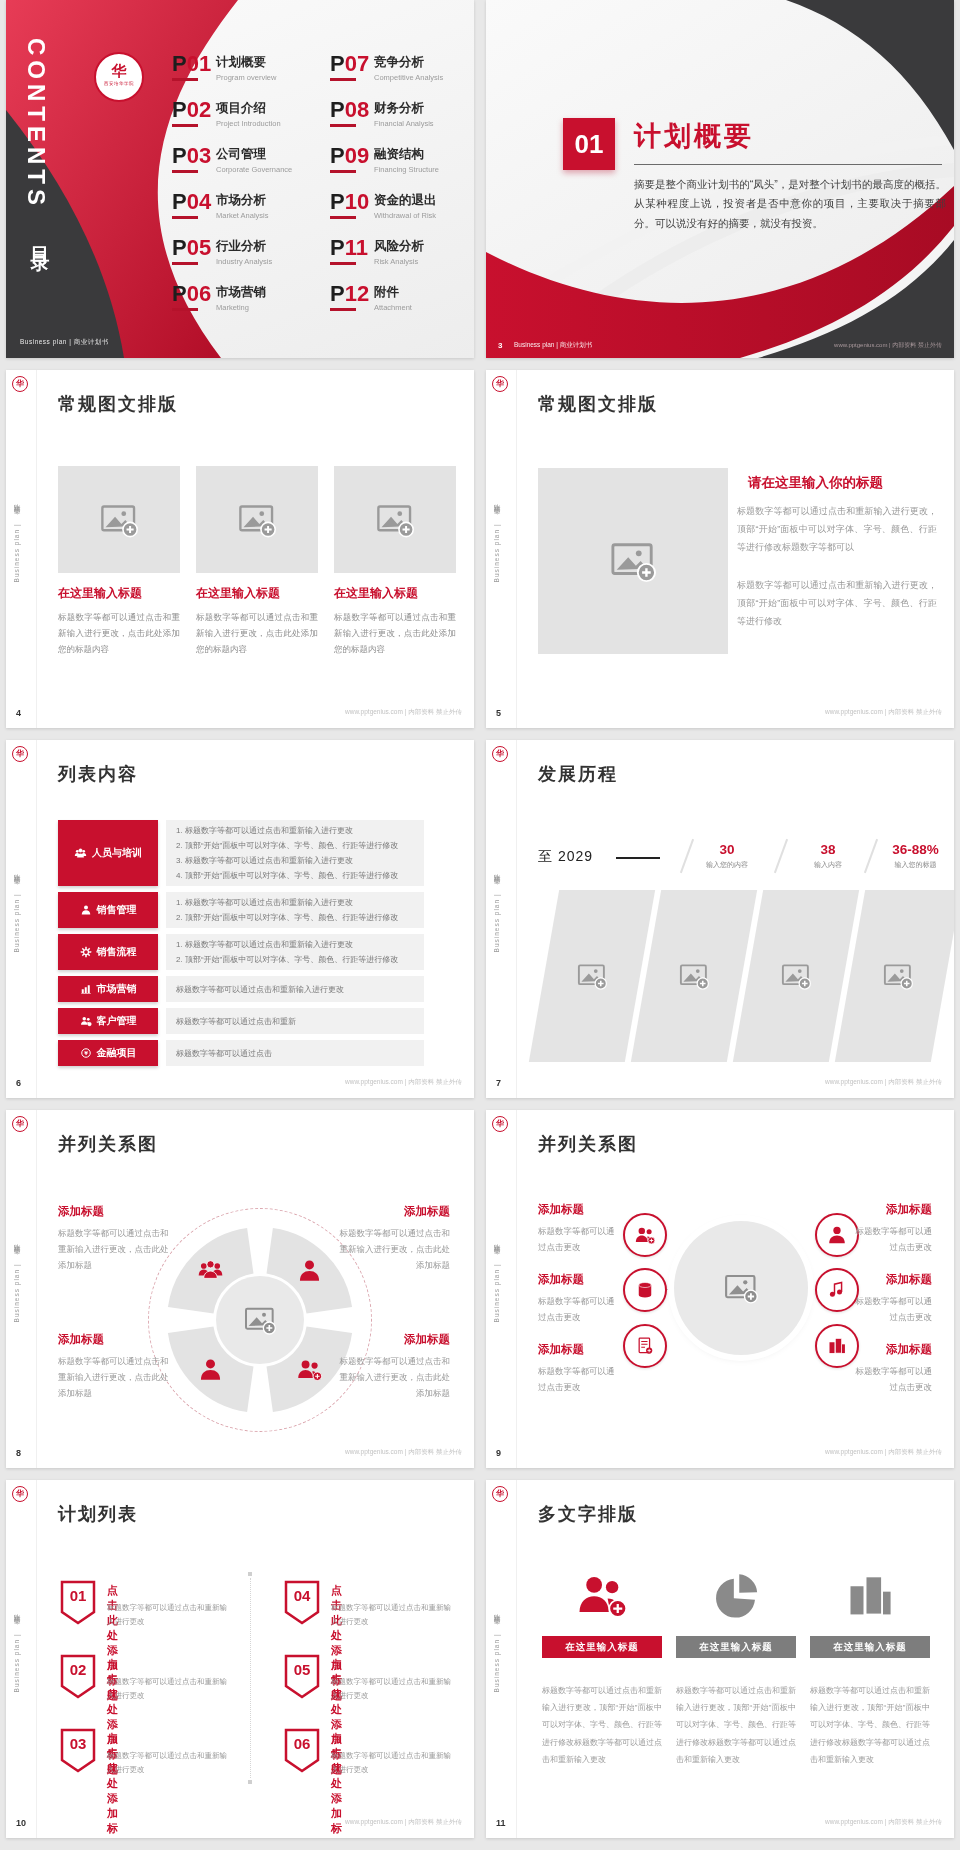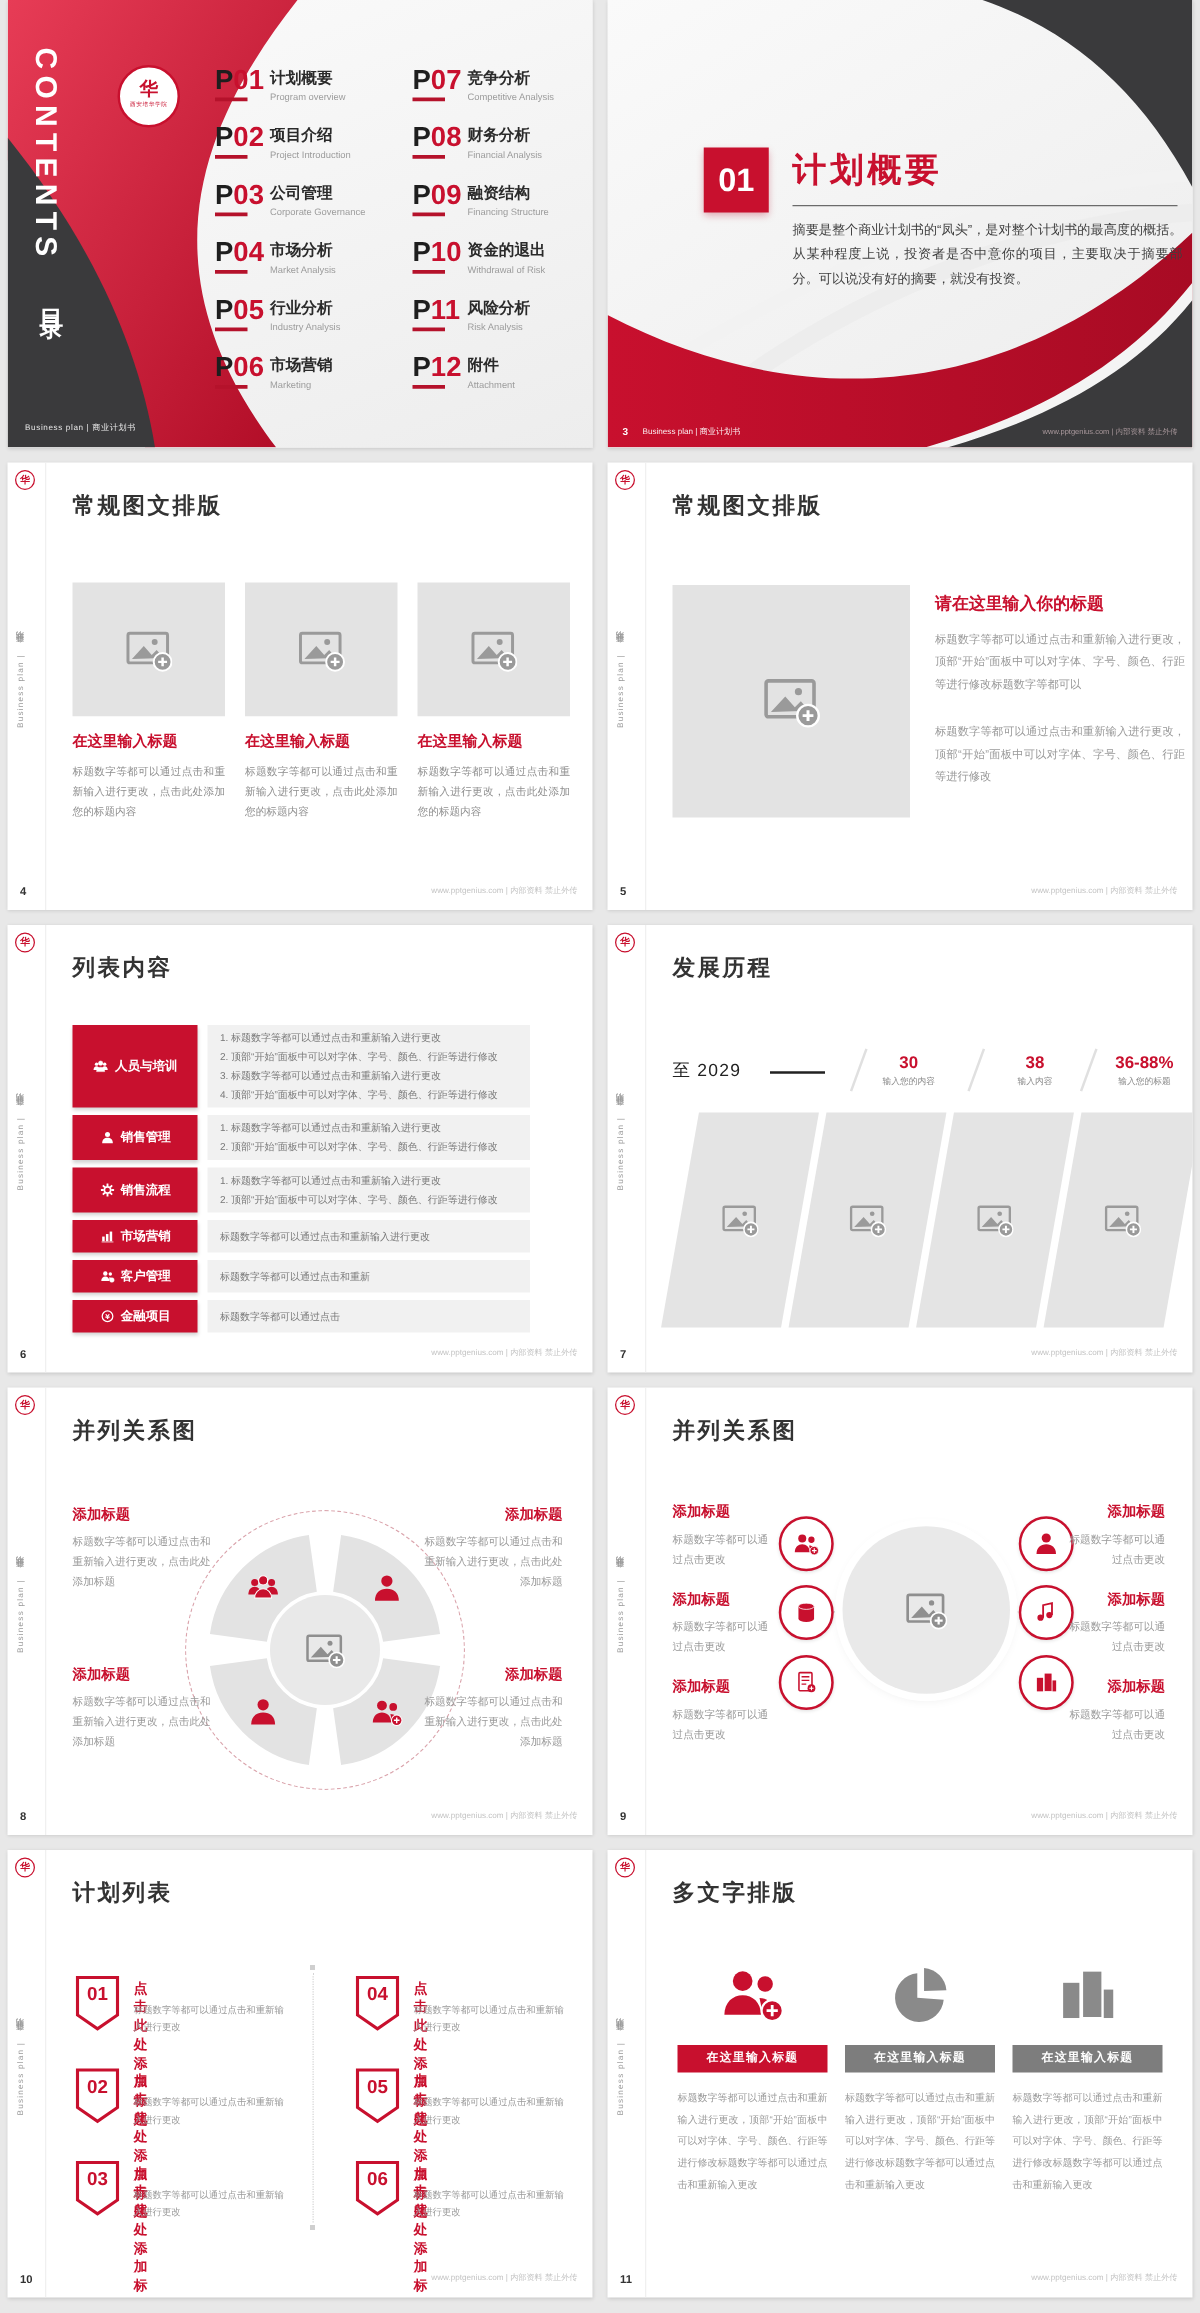"标题数字等都可以通过点击和重新输入进行更改，顶部“开始”面板中可以对字体、字号、颜色、行距等进行修改标题数字等都可以" .img1-p { left: 262px -> 251px }
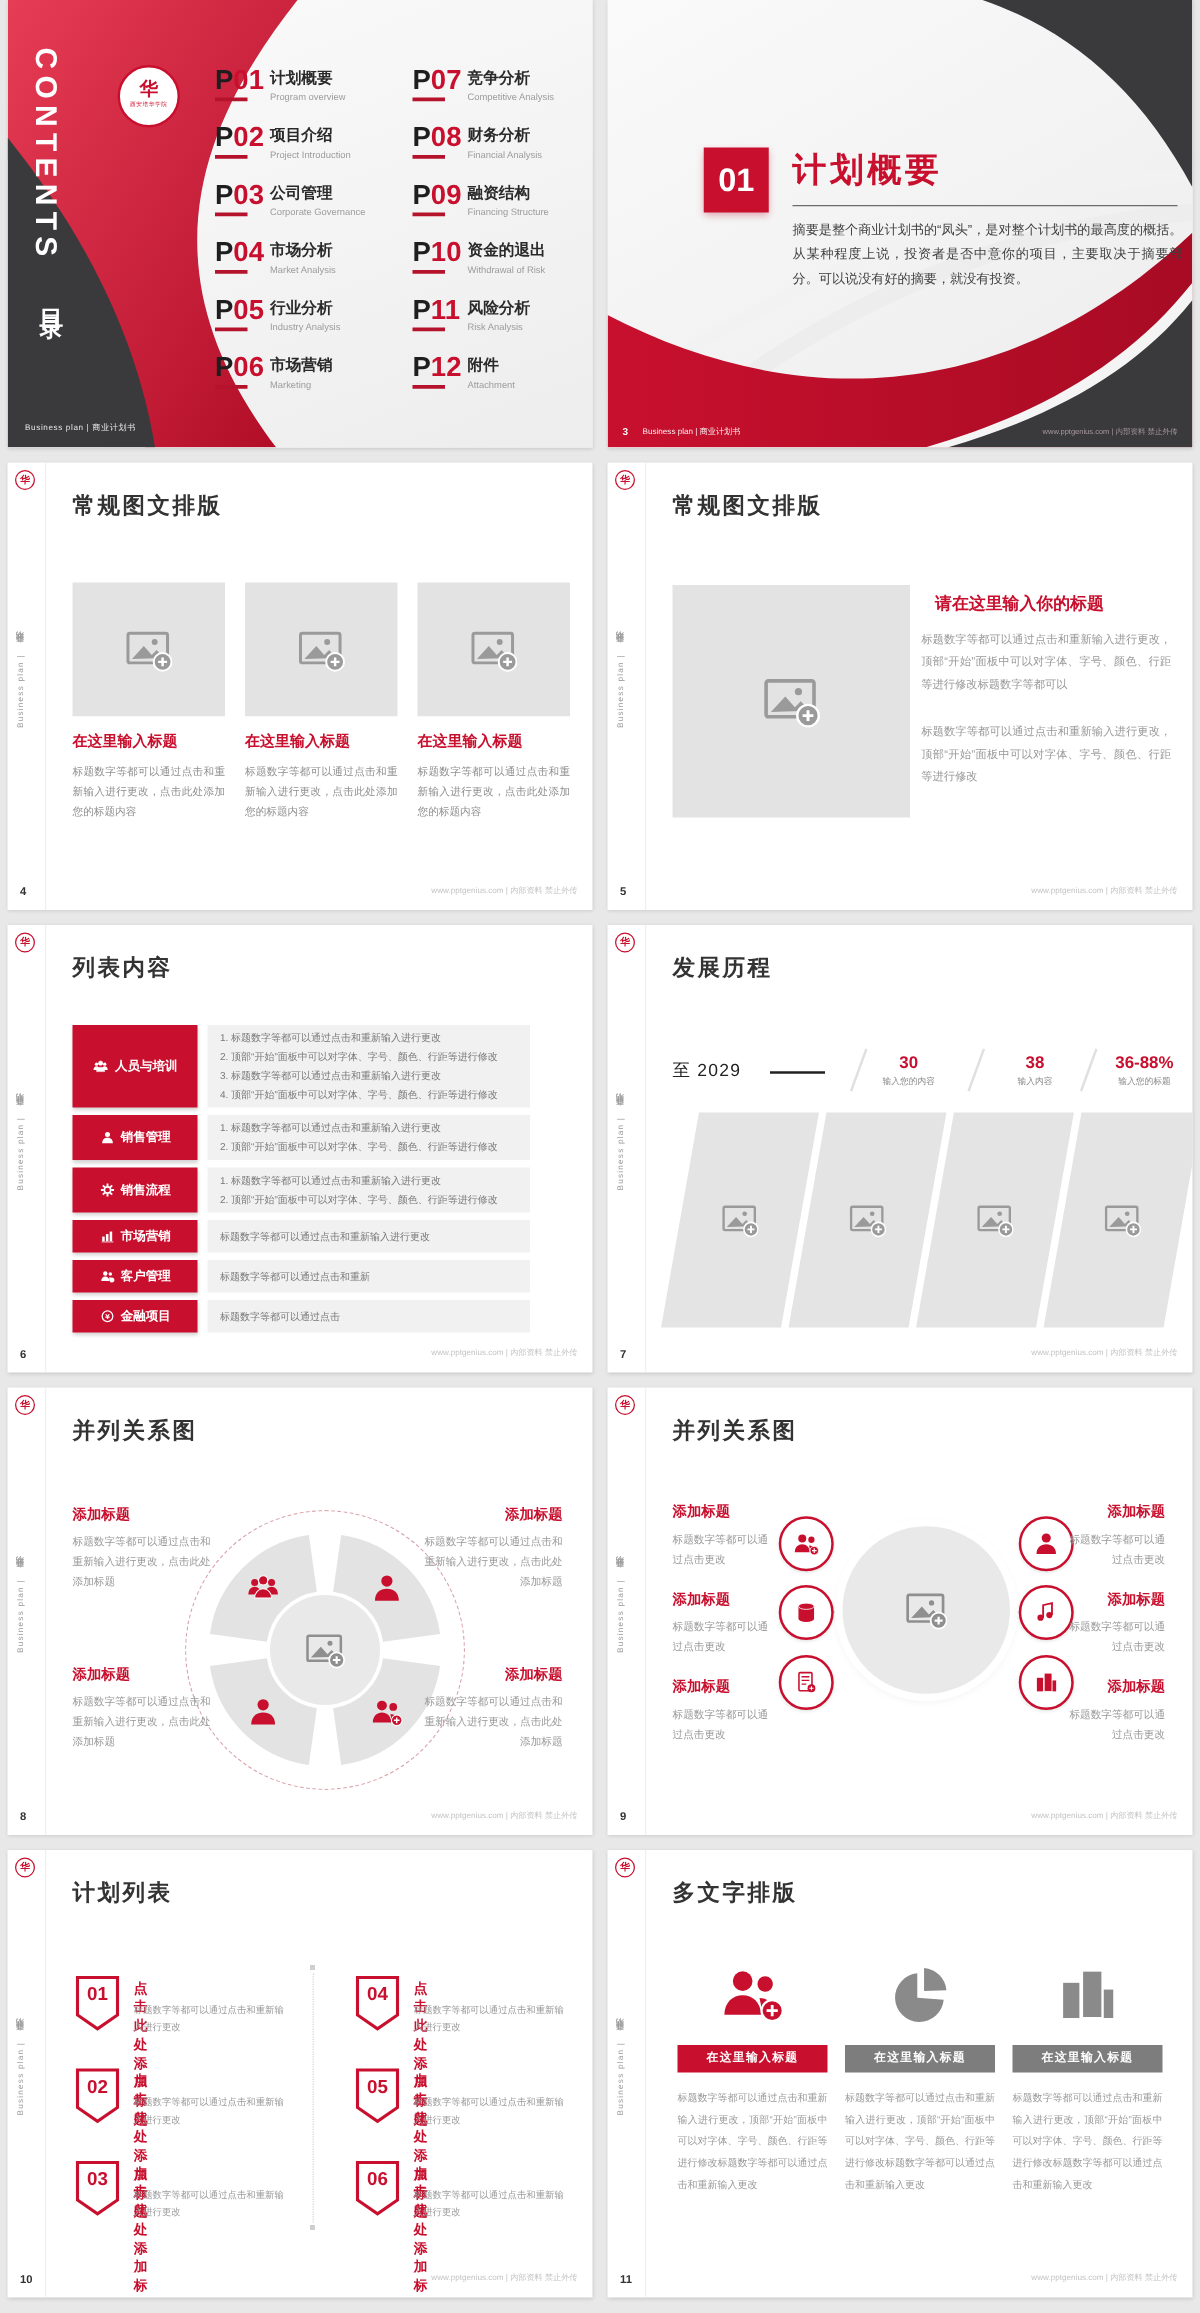"标题数字等都可以通过点击和重新输入进行更改，顶部“开始”面板中可以对字体、字号、颜色、行距等进行修改标题数字等都可以通过点击和重" .mcol p { margin-top: 12px -> 24px }
